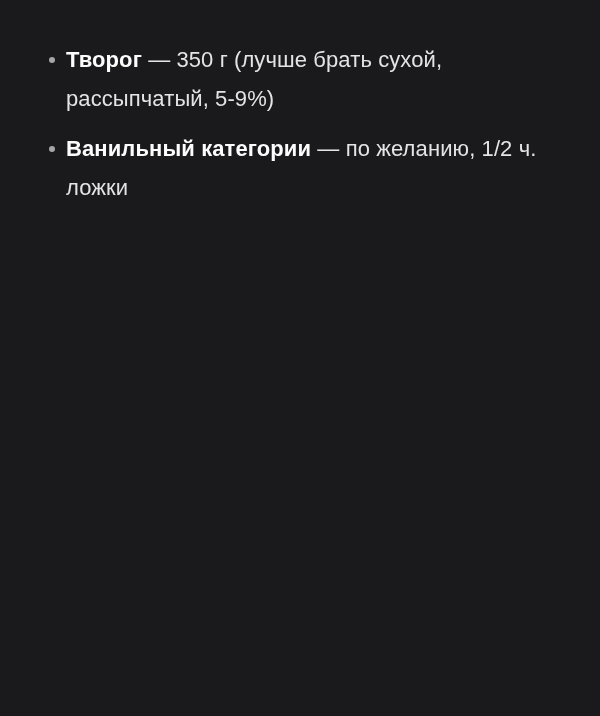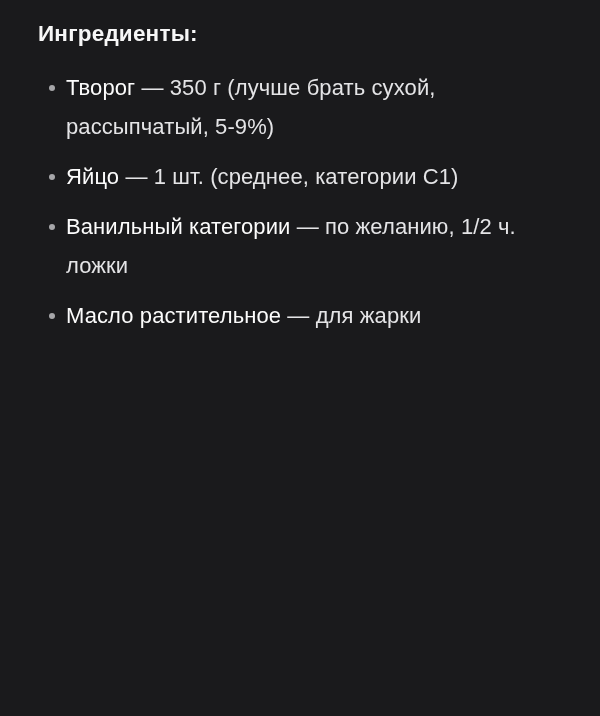"Ингредиенты:" h2.heading { html: <h2>Ингредиенты:</h2> -> none }
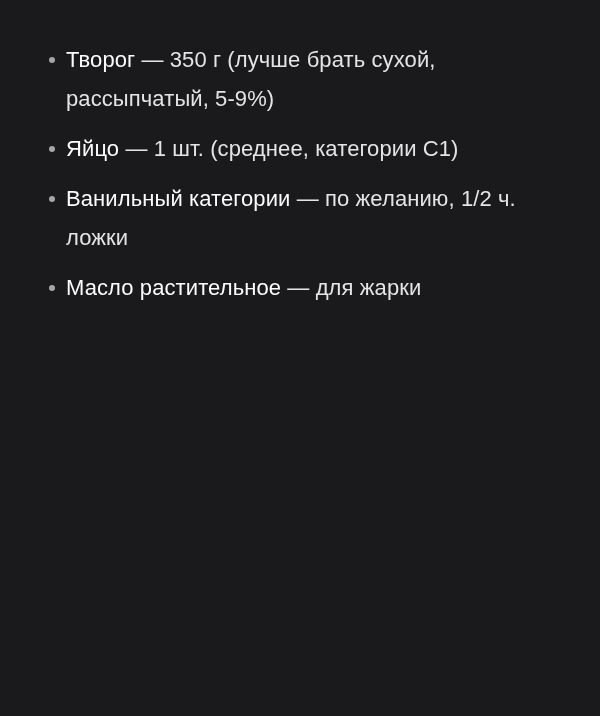"Творог" .name { font-weight: 400 -> 700 }
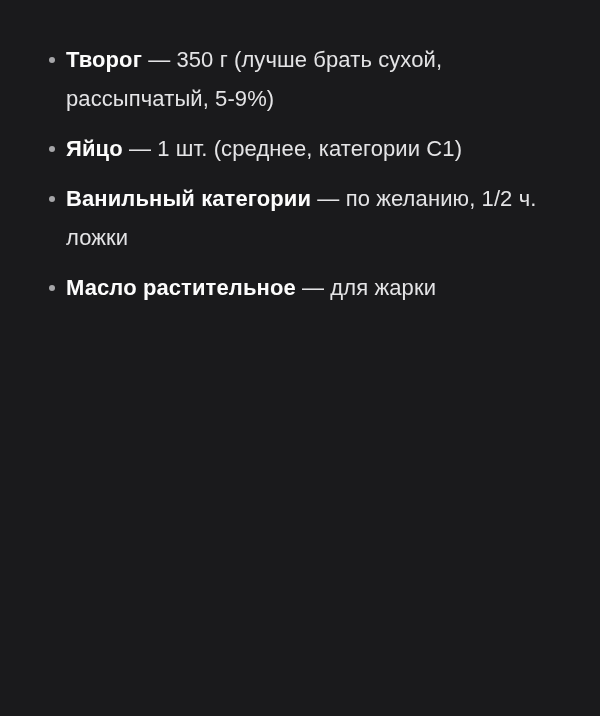"Яйцо — 1 шт. (среднее," li.ingredient { html: <li> <span></span><b>Яйцо</b><span> — 1 шт. (среднее, категории С1)</span> </li> -> none }
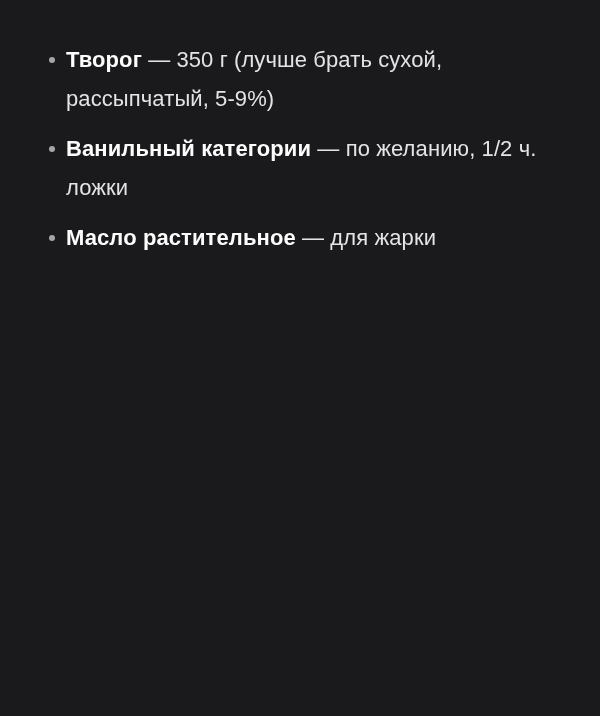"Масло растительное — для жарки" li.ingredient { html: <li> <span></span><b>Масло растительное</b><span> — для жарки</span> </li> -> none }
